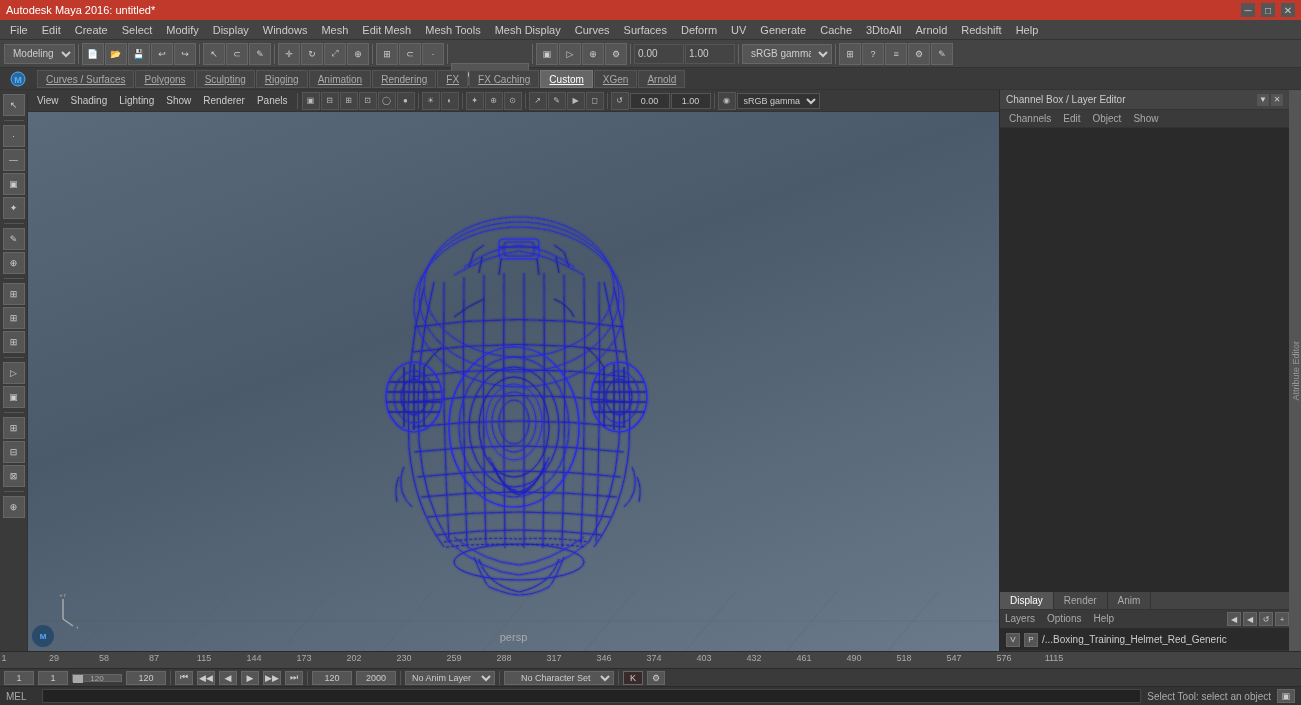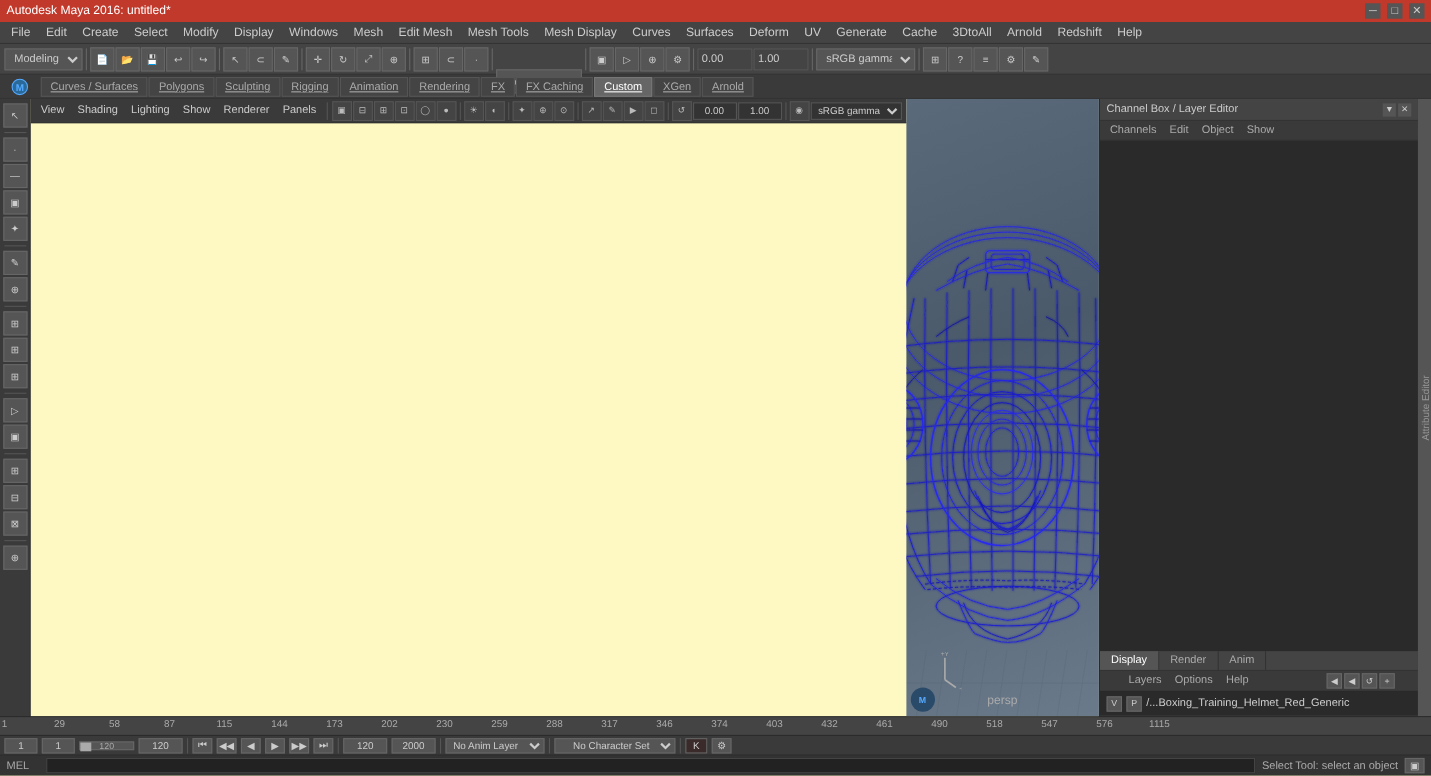"View" #viewport-container { background: #fef9c3 -> #ffffff; flex-direction: row -> column }
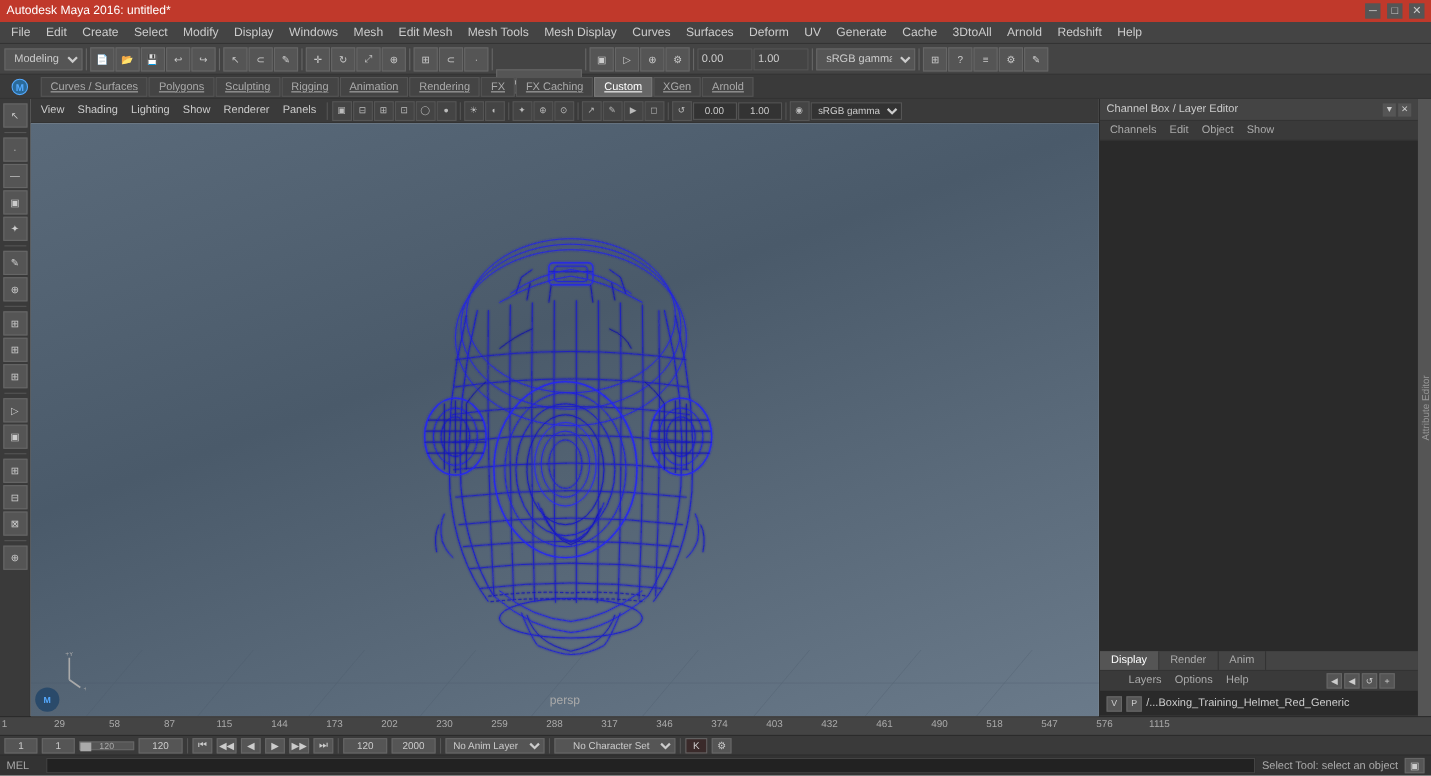"Layers" #display-submenu { padding: 2px 21px -> 2px 0 }
